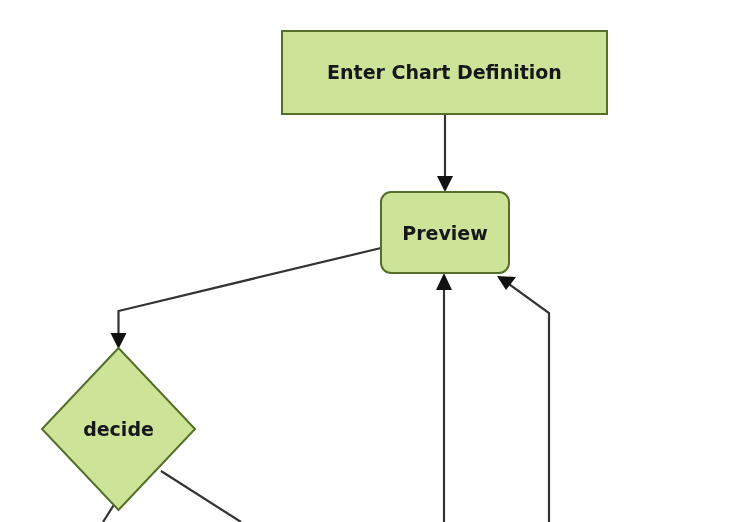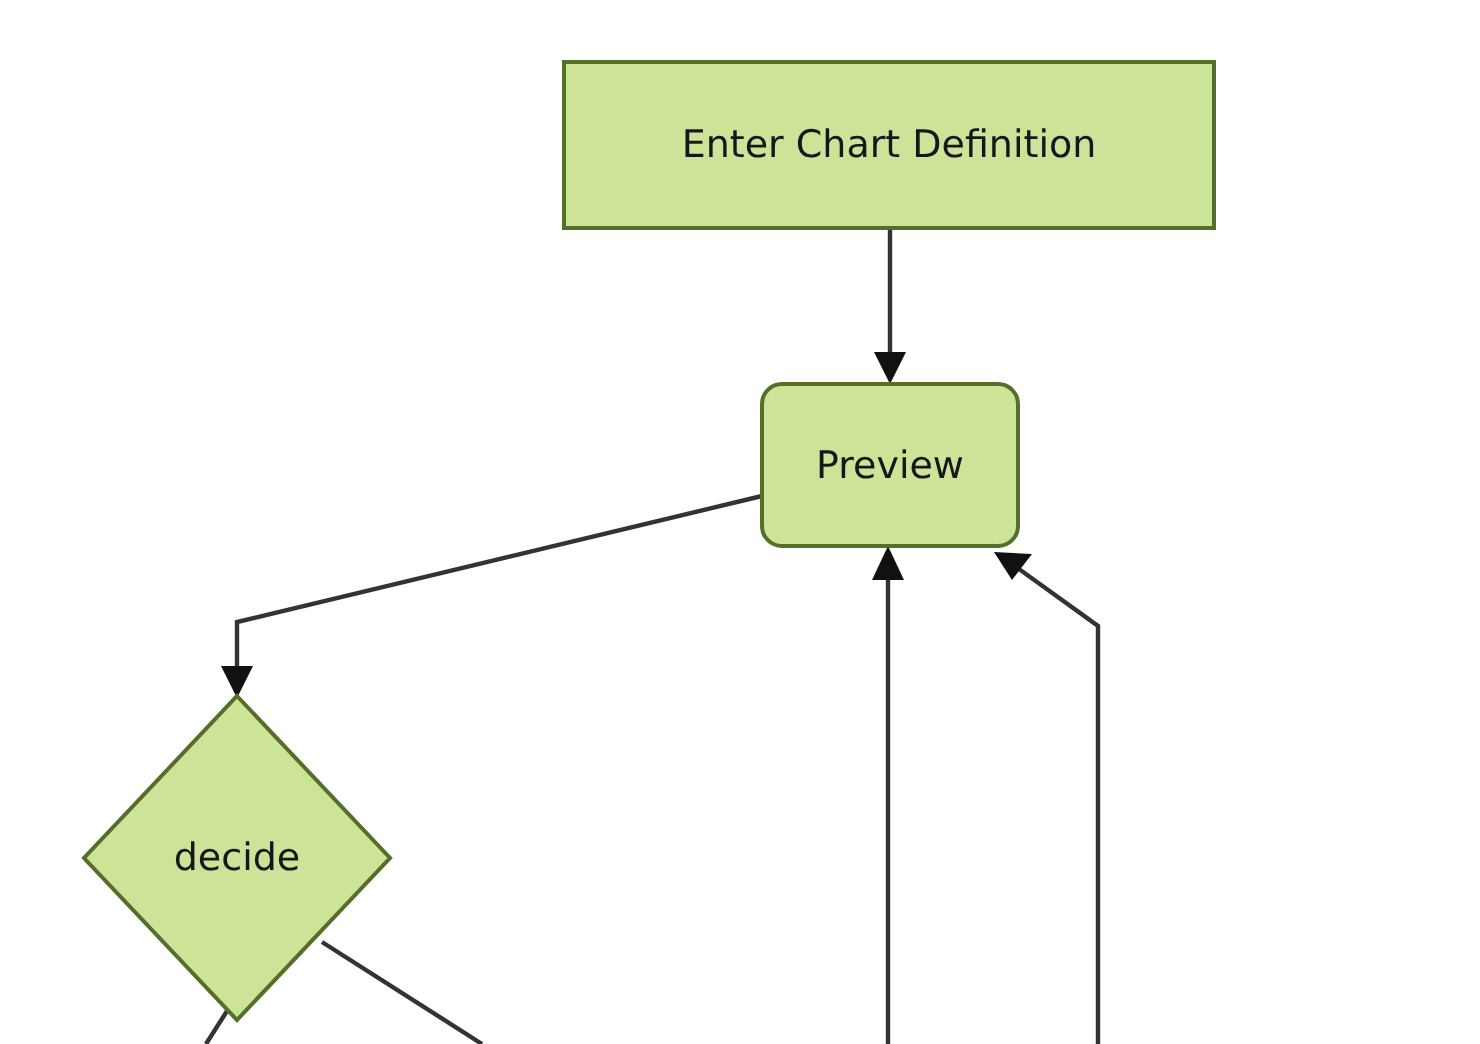"Enter Chart Definition" #flowchart-root { font-weight: none -> bold }
